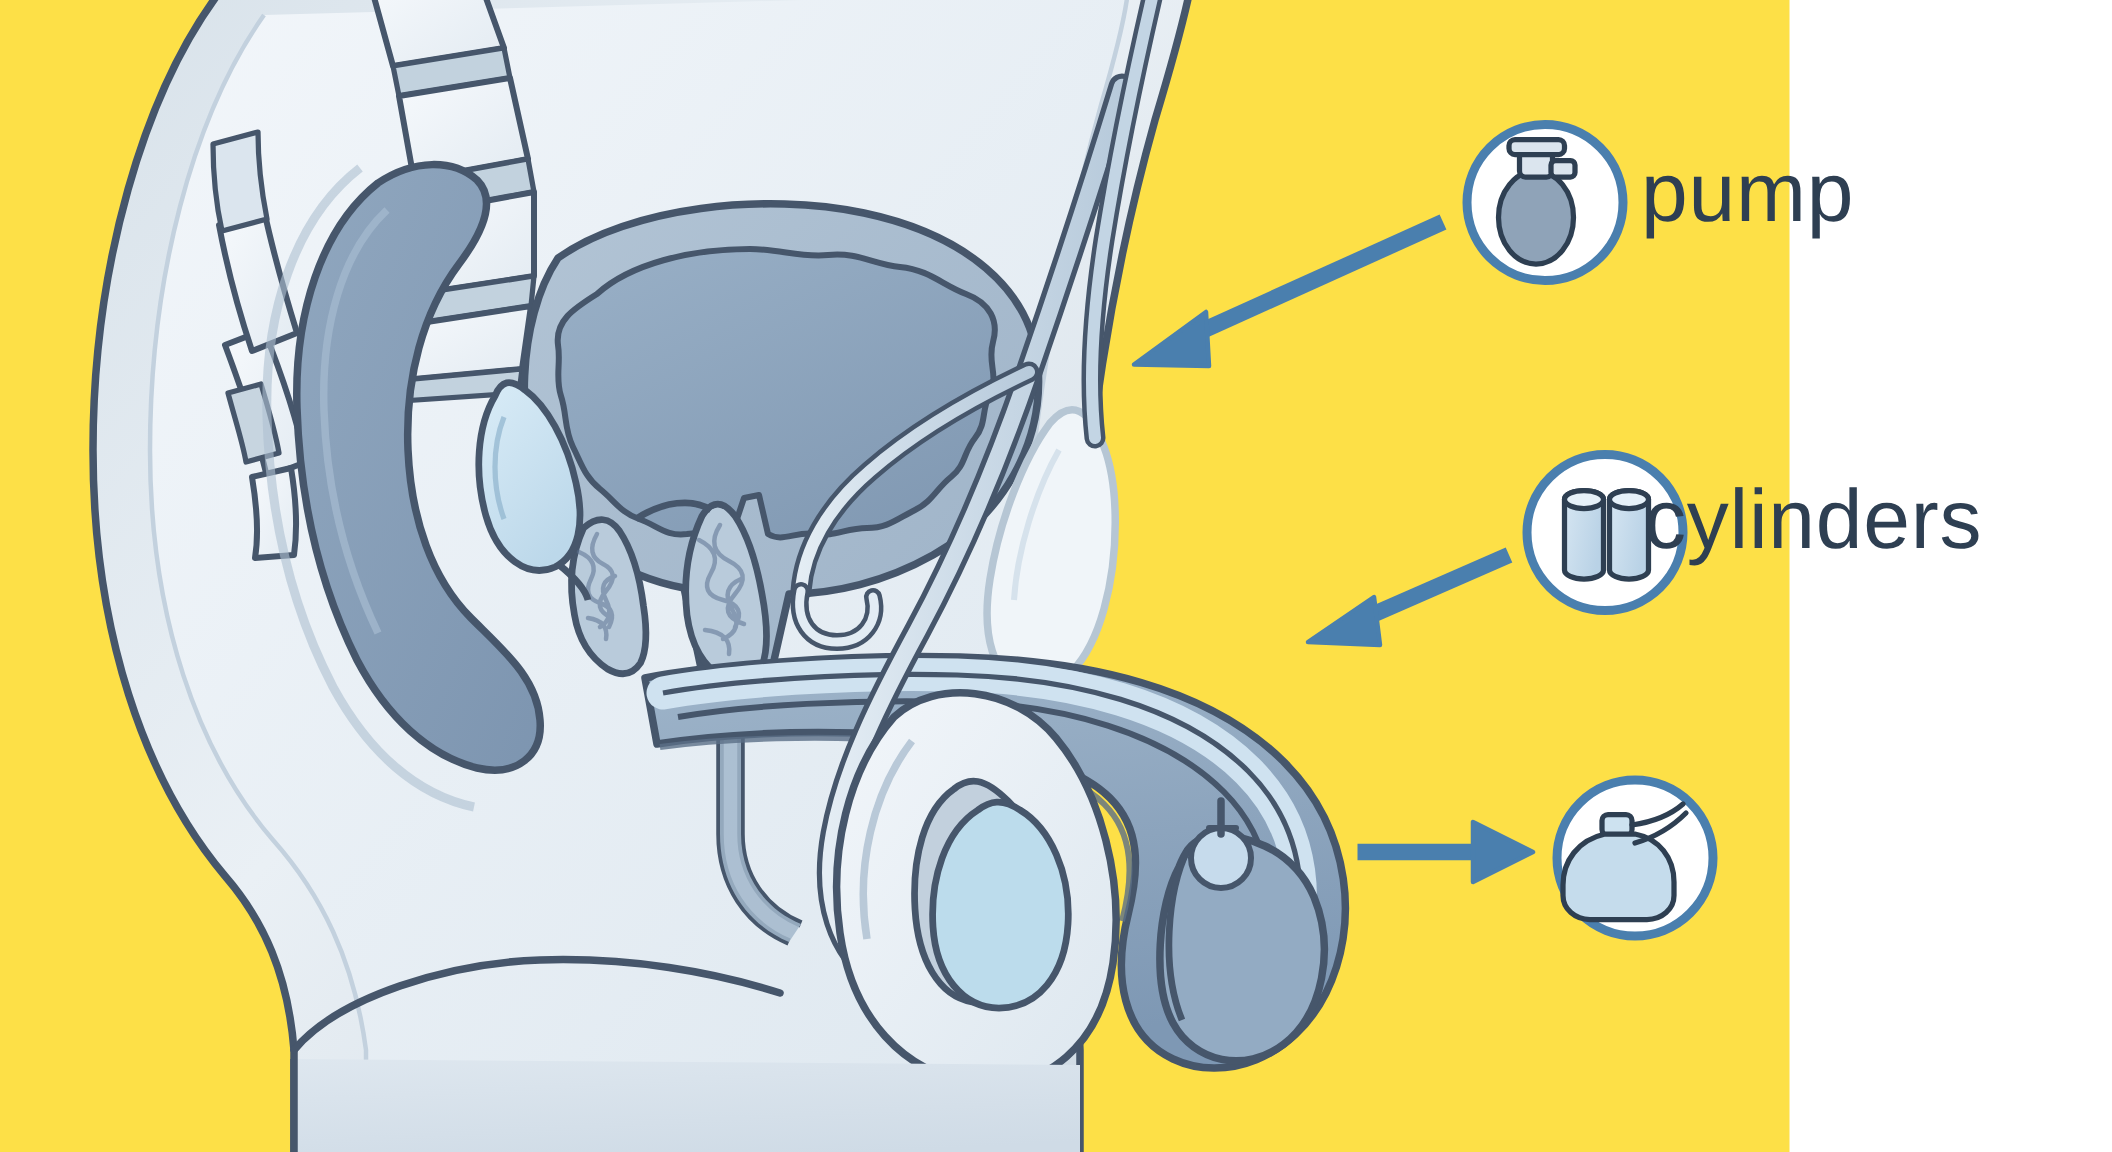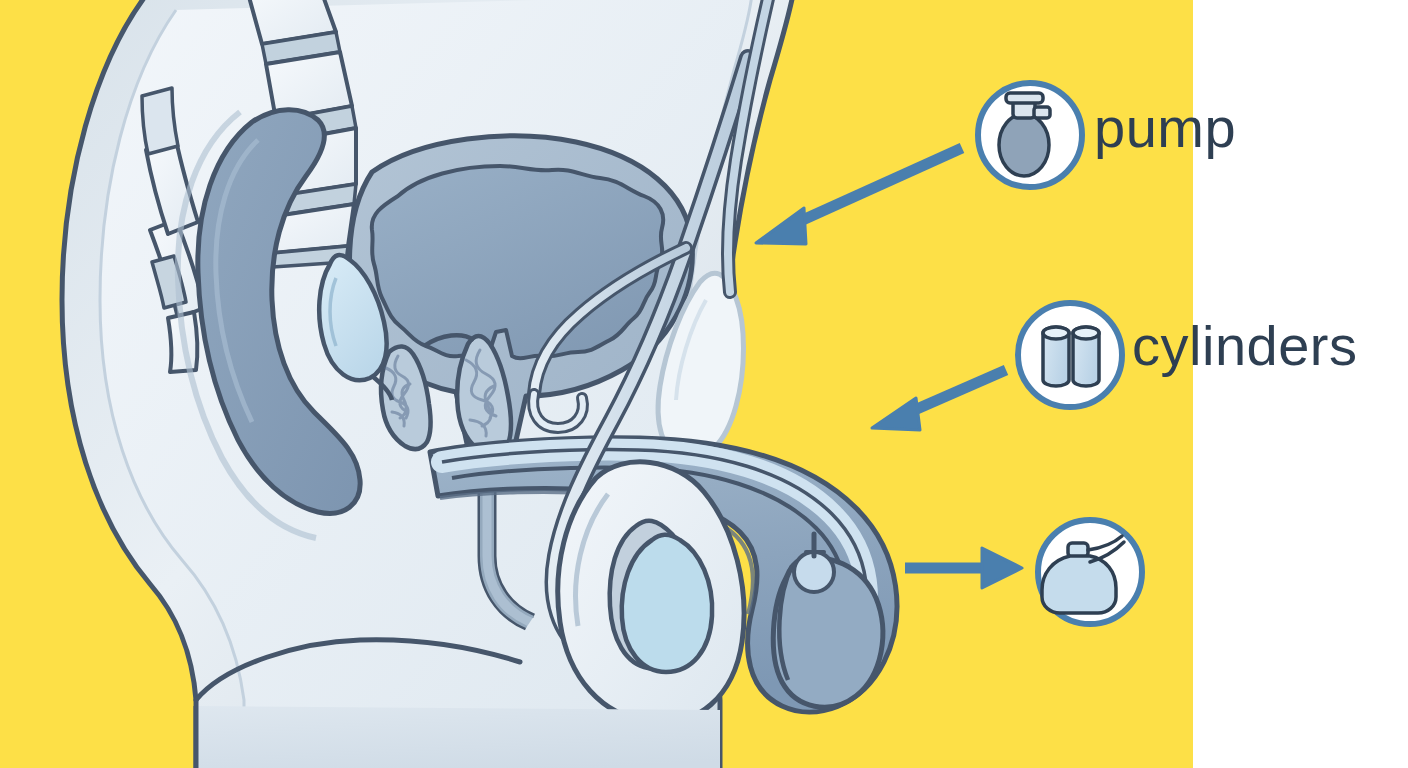"cylinders" #label-cylinders { left: 1132px -> 1096px }
